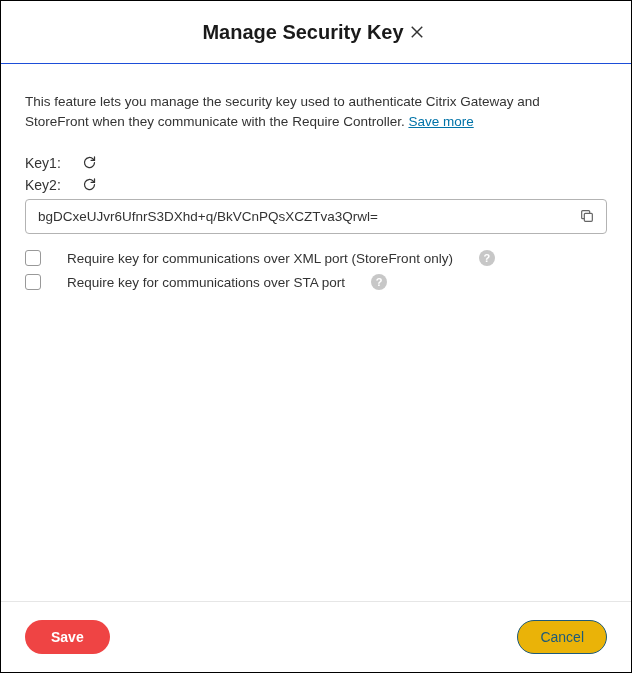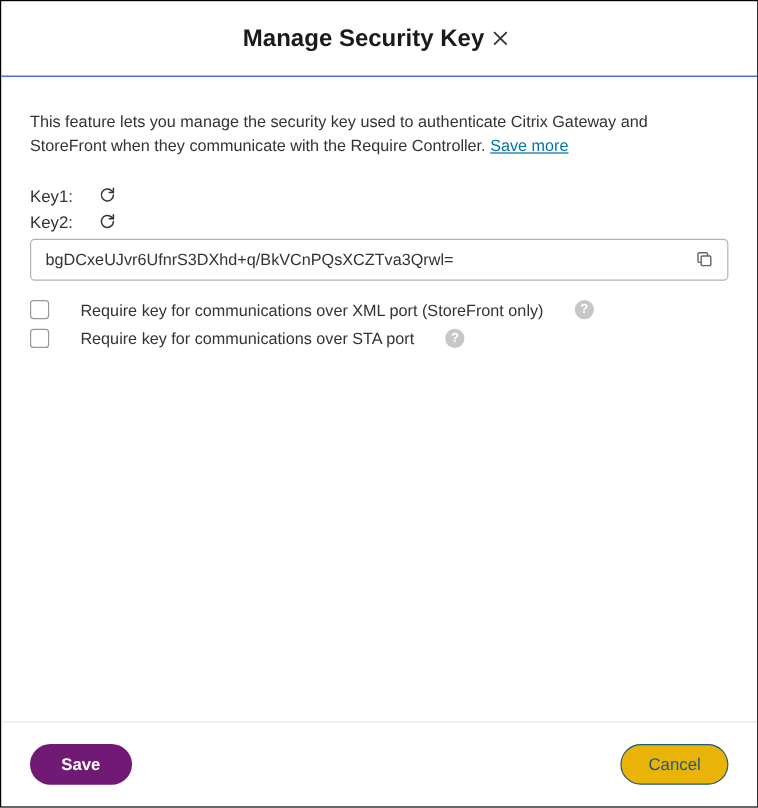"Save" .btn-save { background: #701a75 -> #ef4444 }
